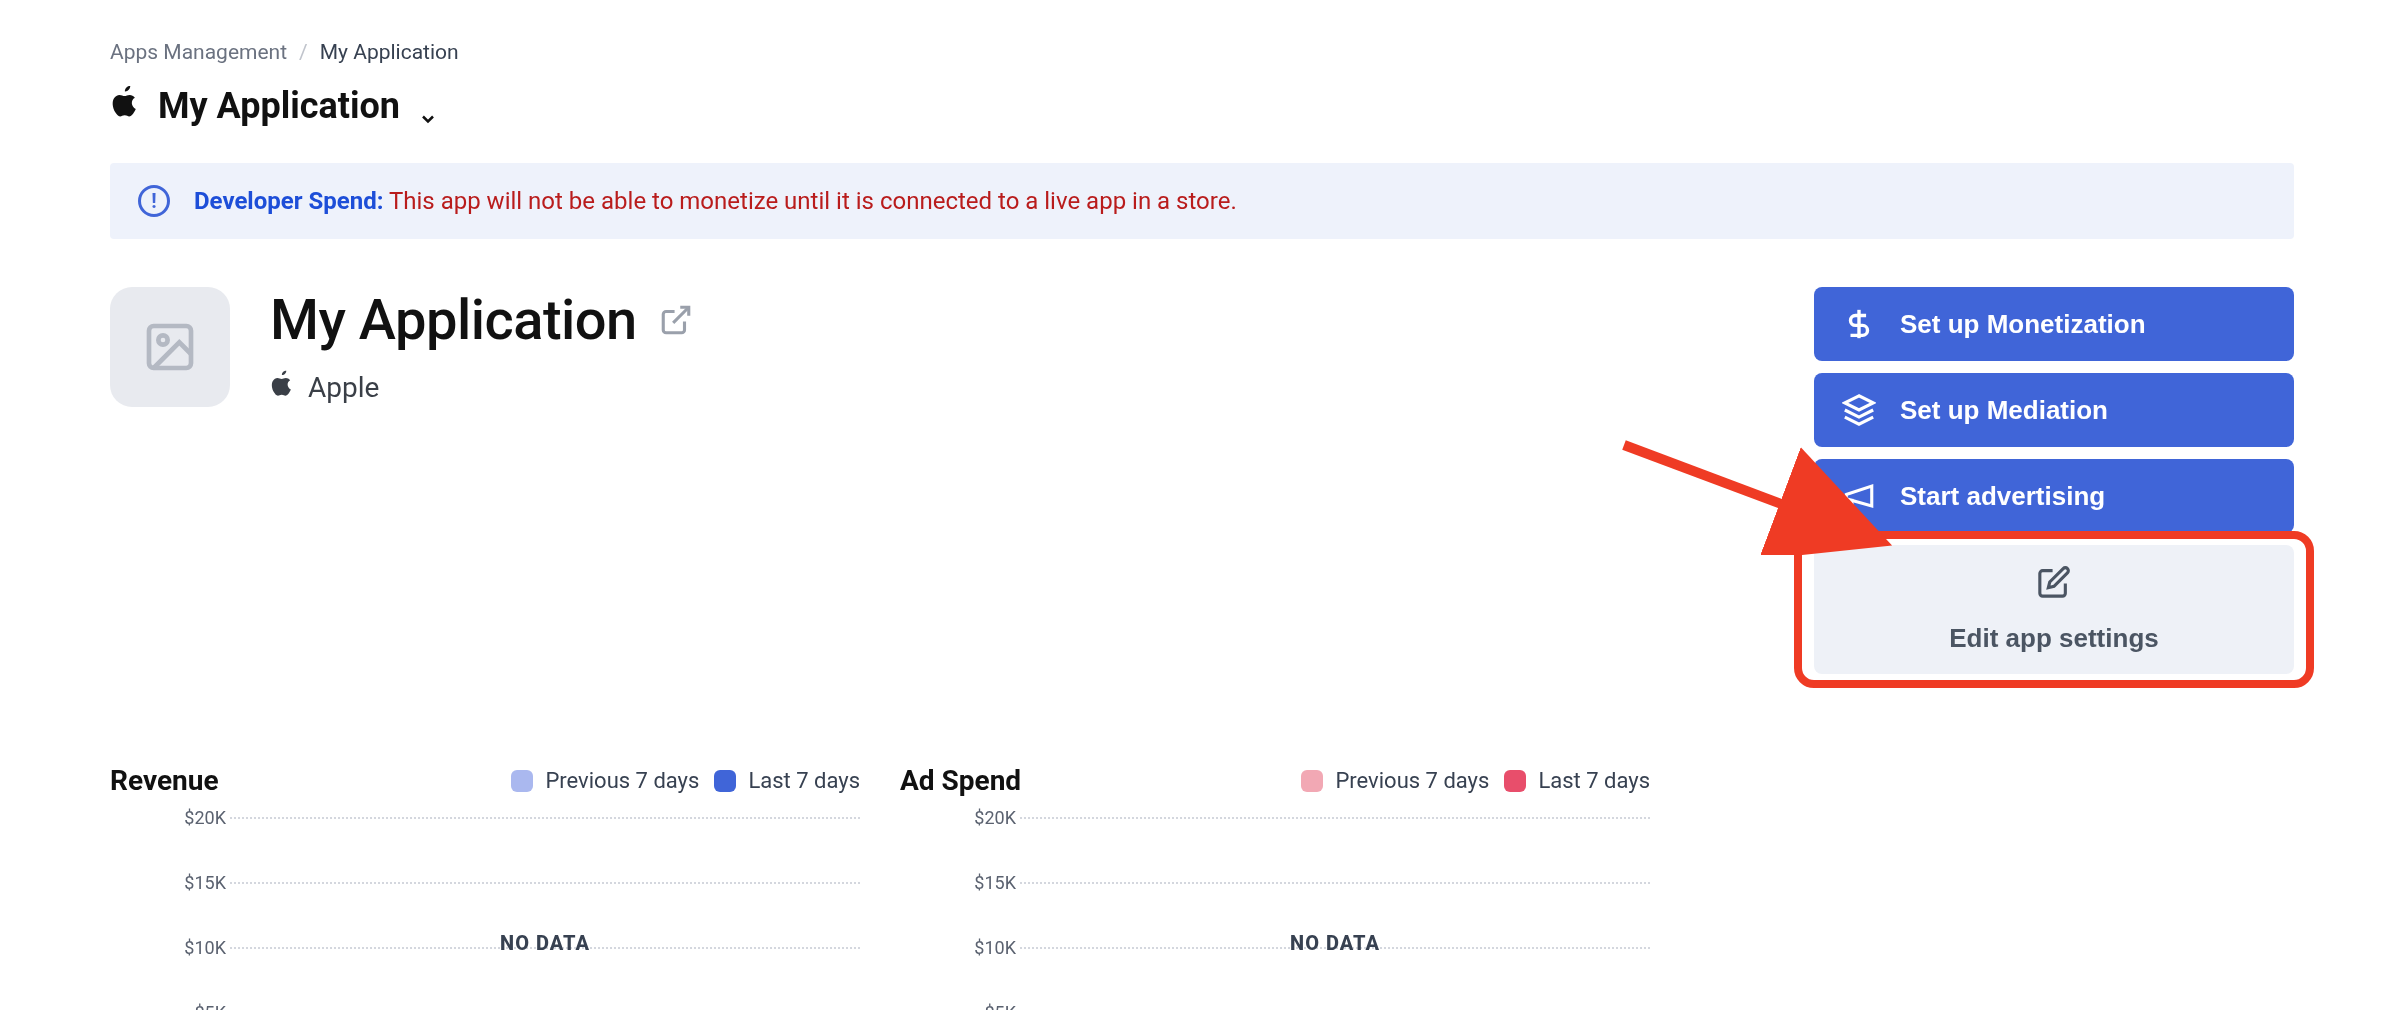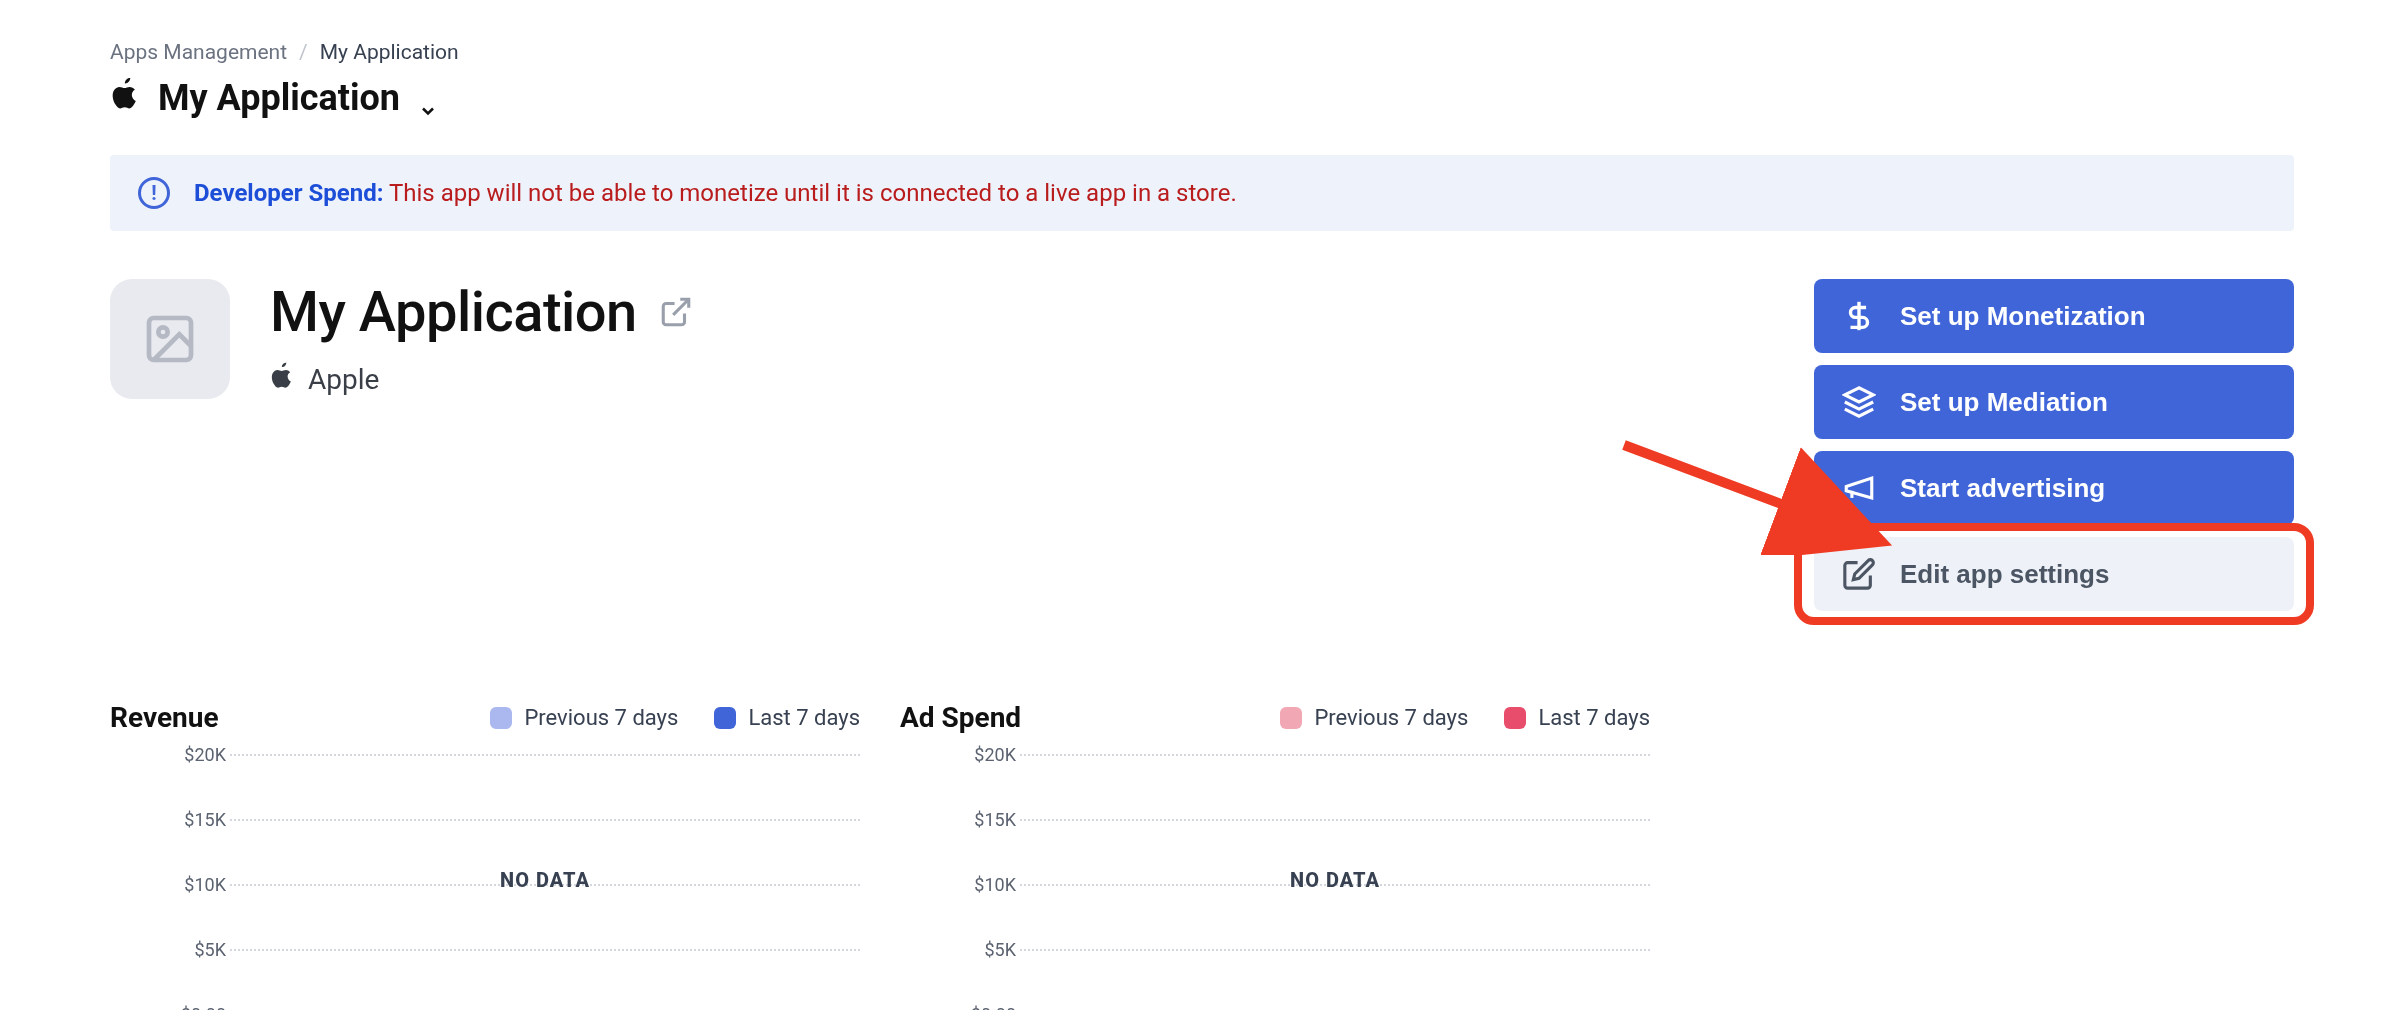"Apps Management" .breadcrumb { margin-bottom: 12px -> 20px }
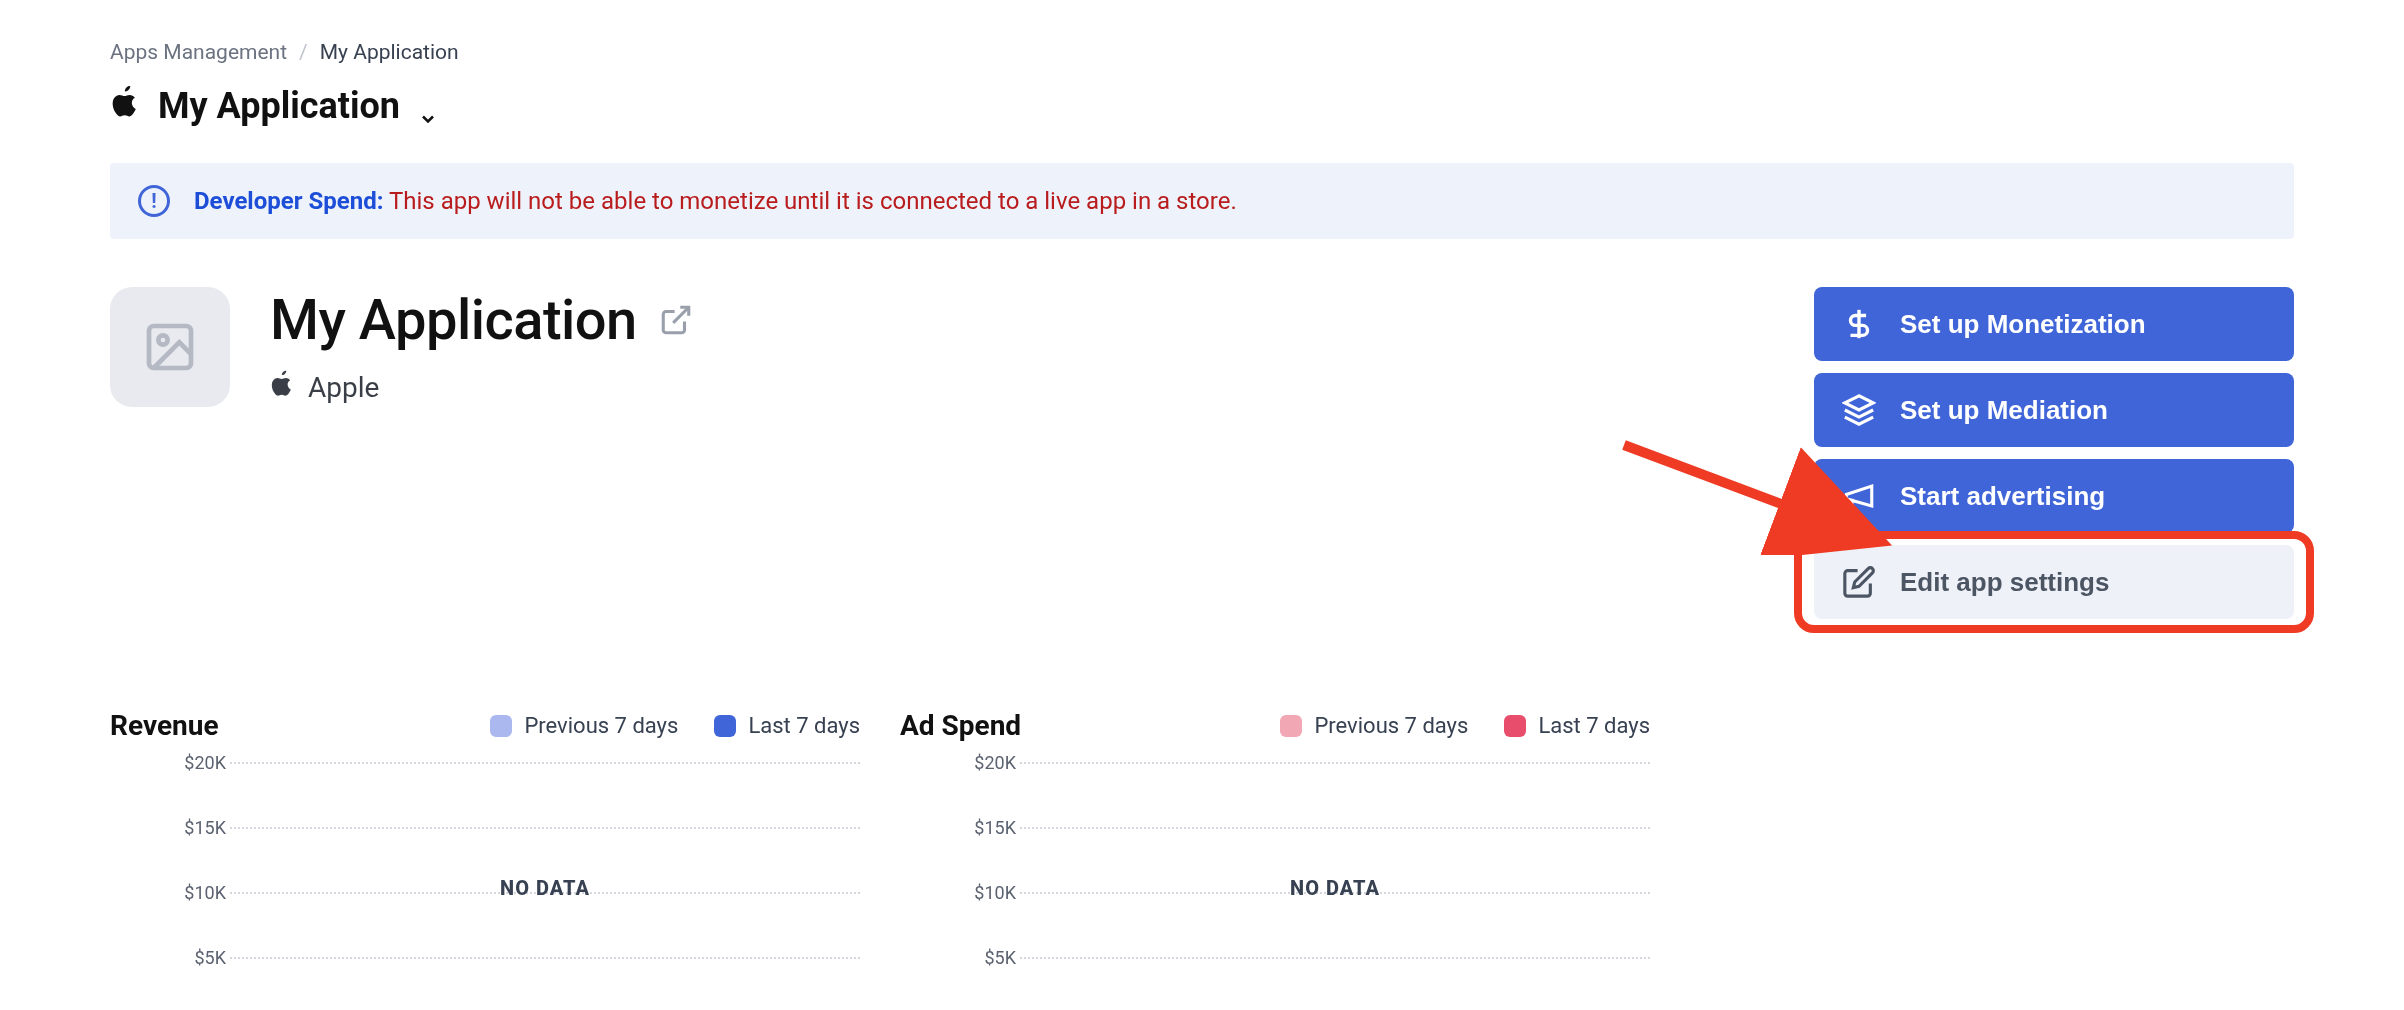"Edit app settings" button.btn { flex-direction: none -> column }
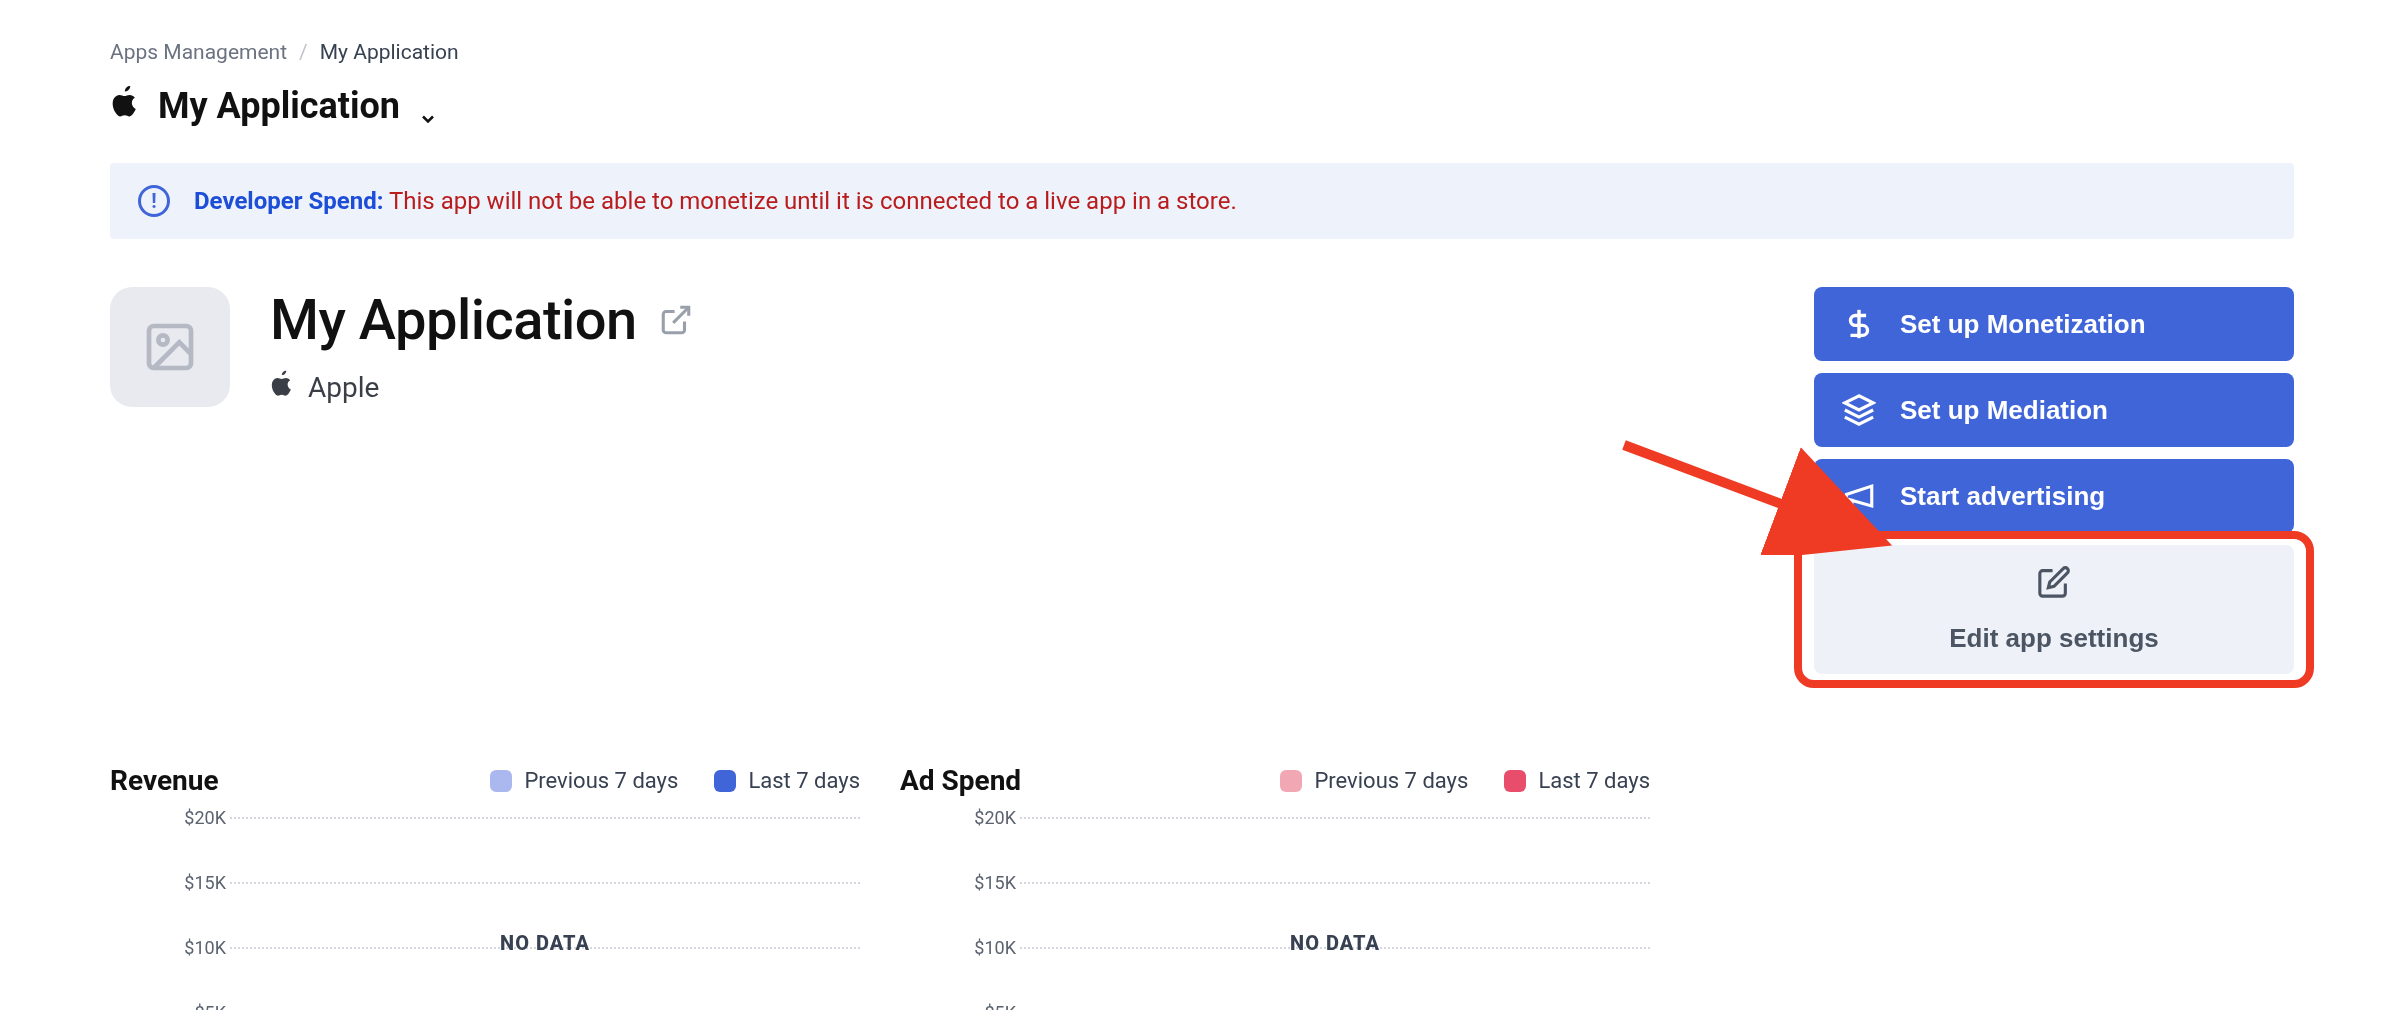"Previous 7 days" .chart-legend { gap: 36px -> 15px }
